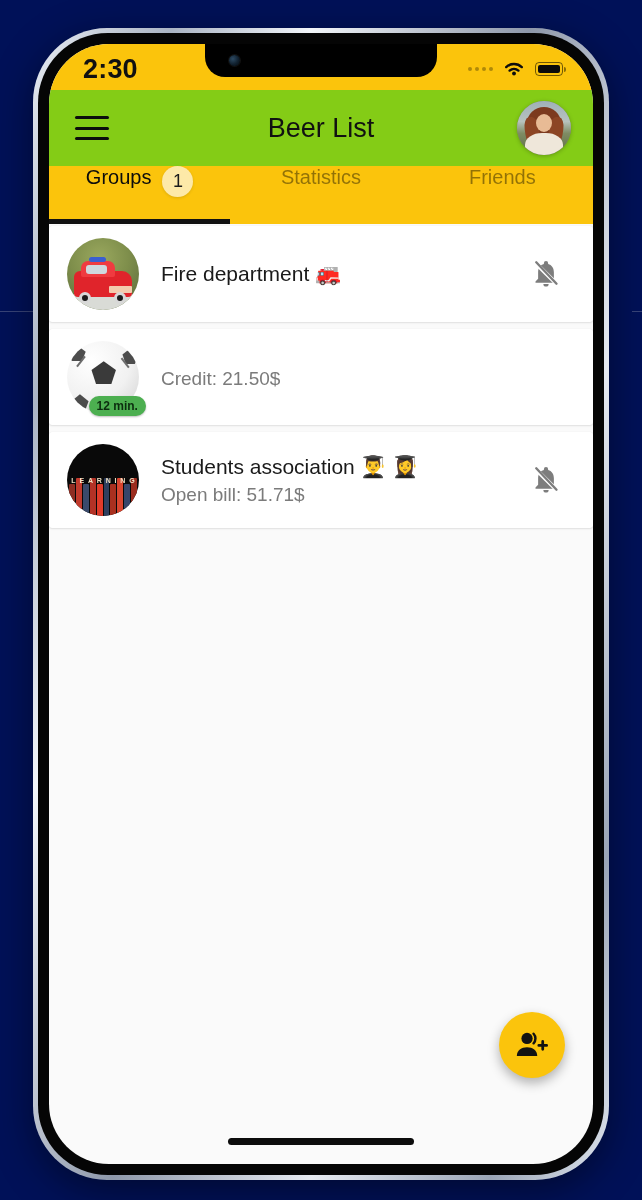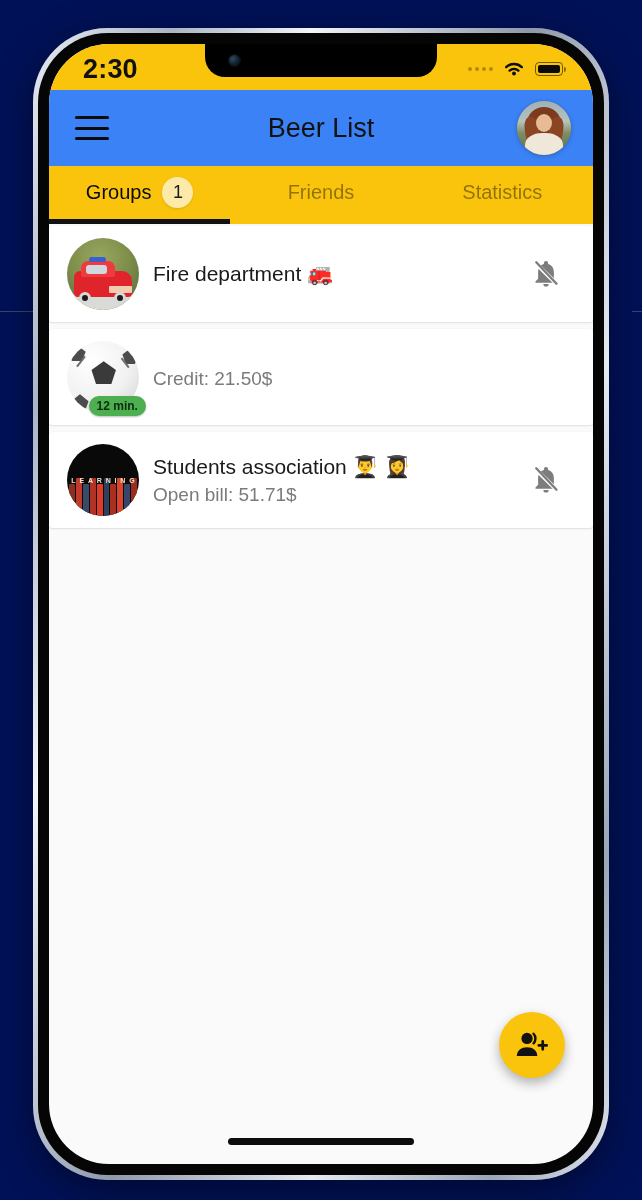"Beer List" .appbar { background: #3b82f6 -> #84cc16 }
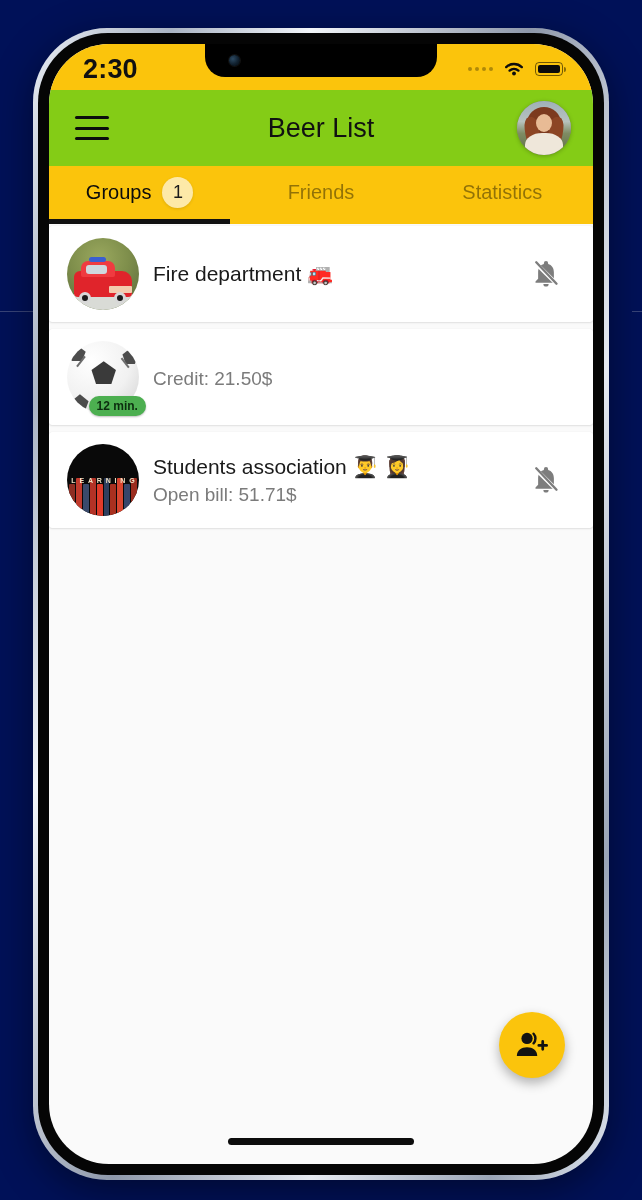"Groups" .tab { align-items: center -> none }
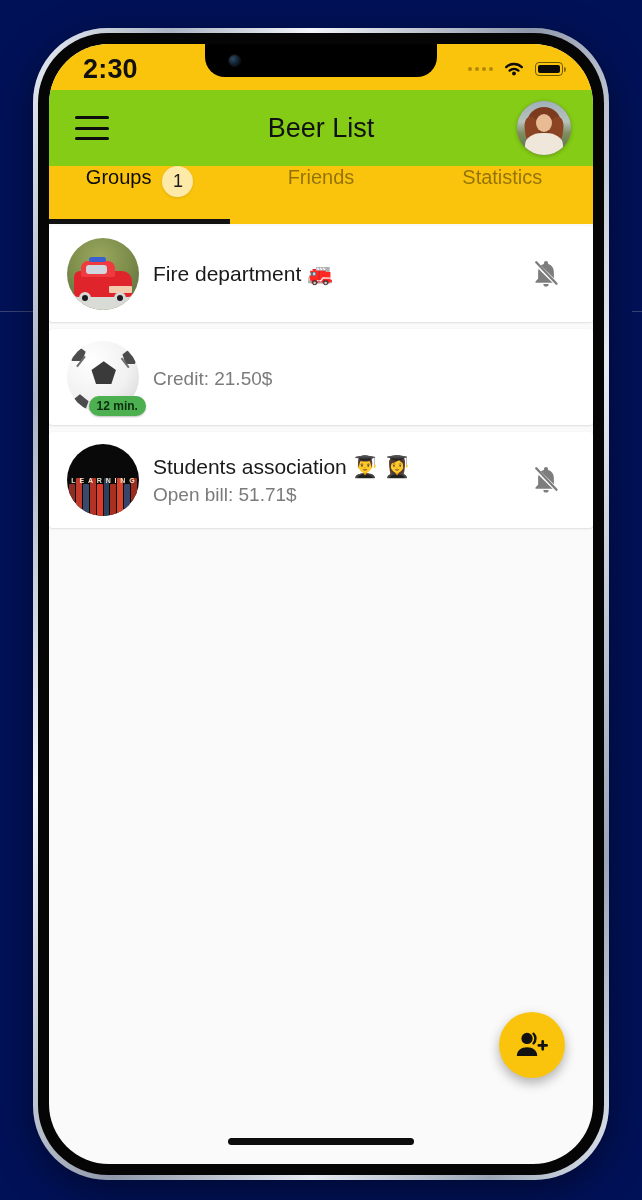"Friends" div.tab { order: before "Statistics" -> after "Statistics" }
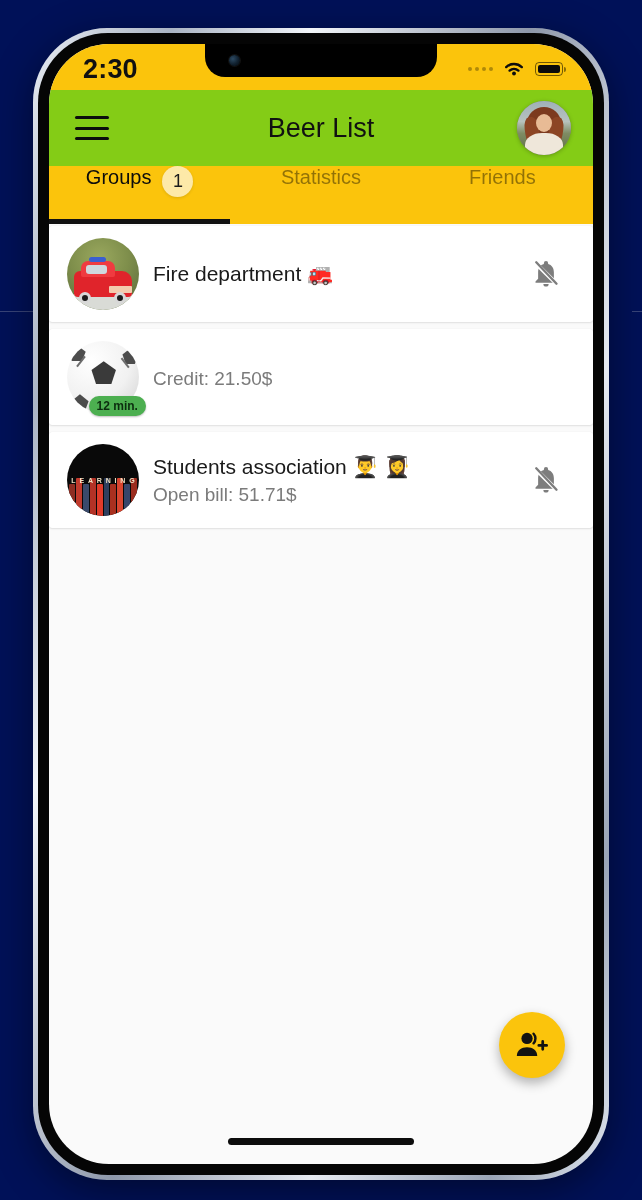"Fire department 🚒" .row-text { padding-left: 14px -> 22px }
